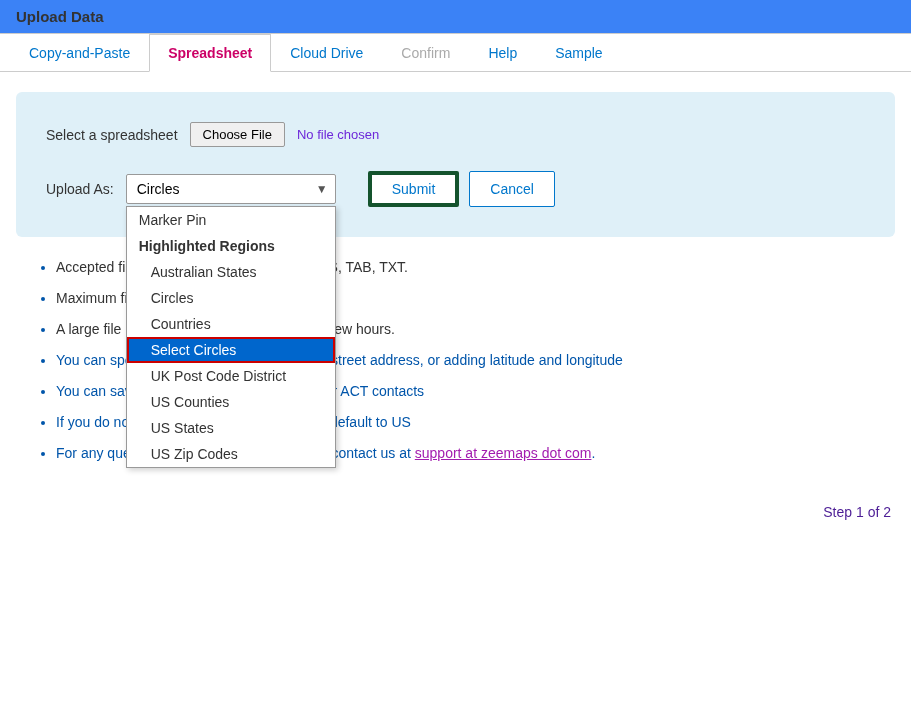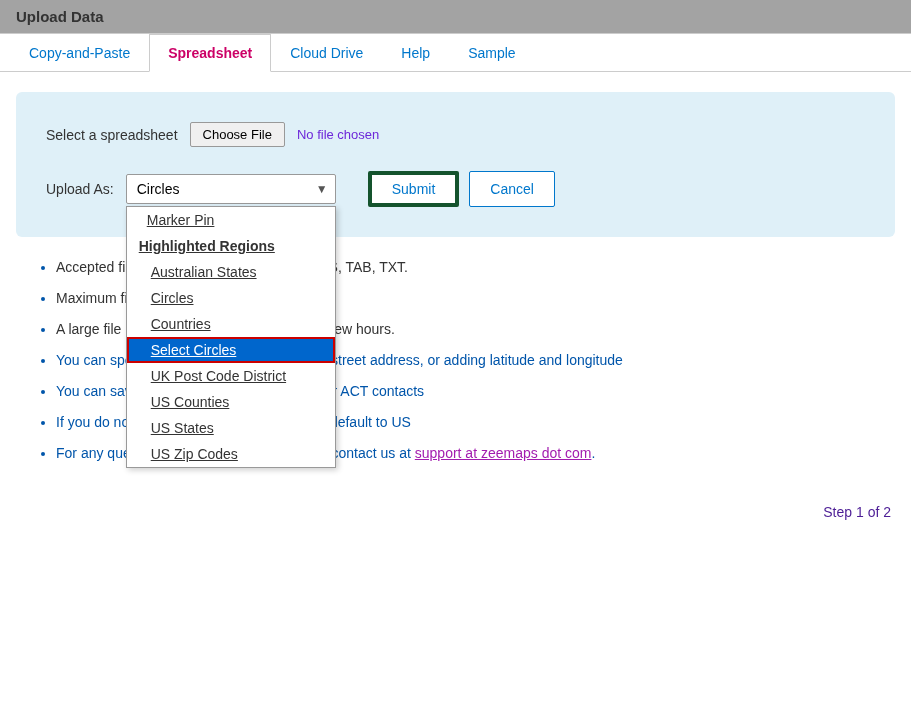"Upload Data" .header { background: #a3a3a3 -> #3b82f6 }
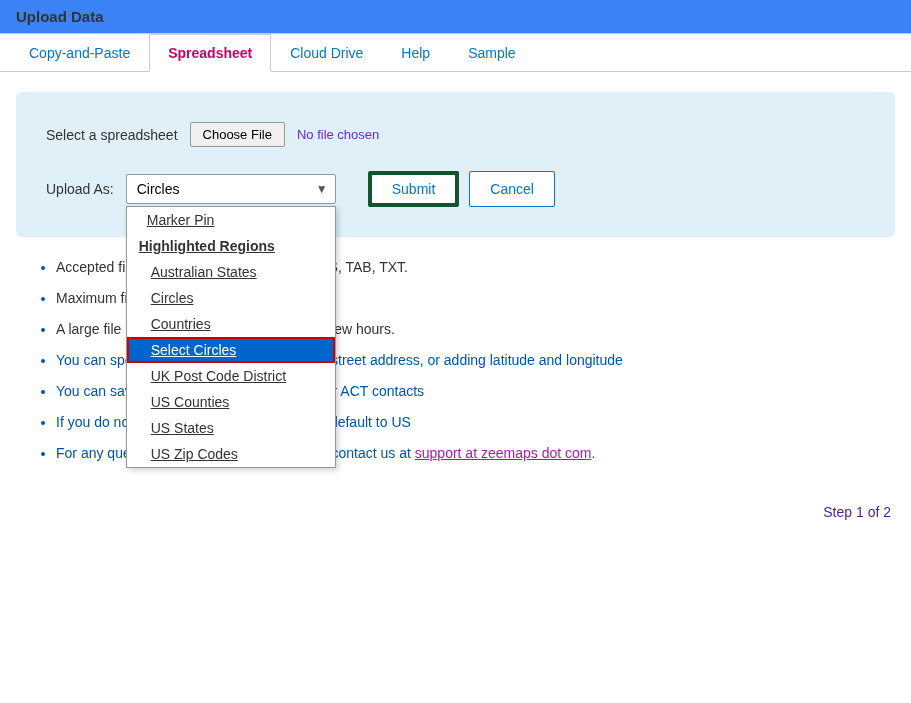"Confirm" div.tab { html: none -> <div>Confirm</div> }
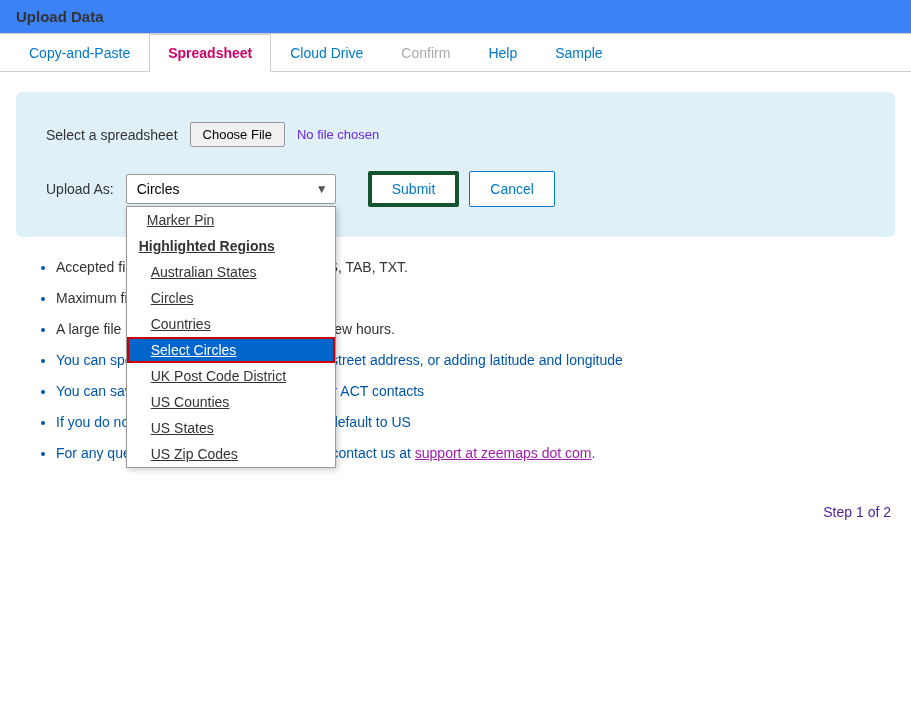"Marker Pin" .dropdown-item { padding: 5px 20px -> 5px 12px; text-decoration: underline -> none }
